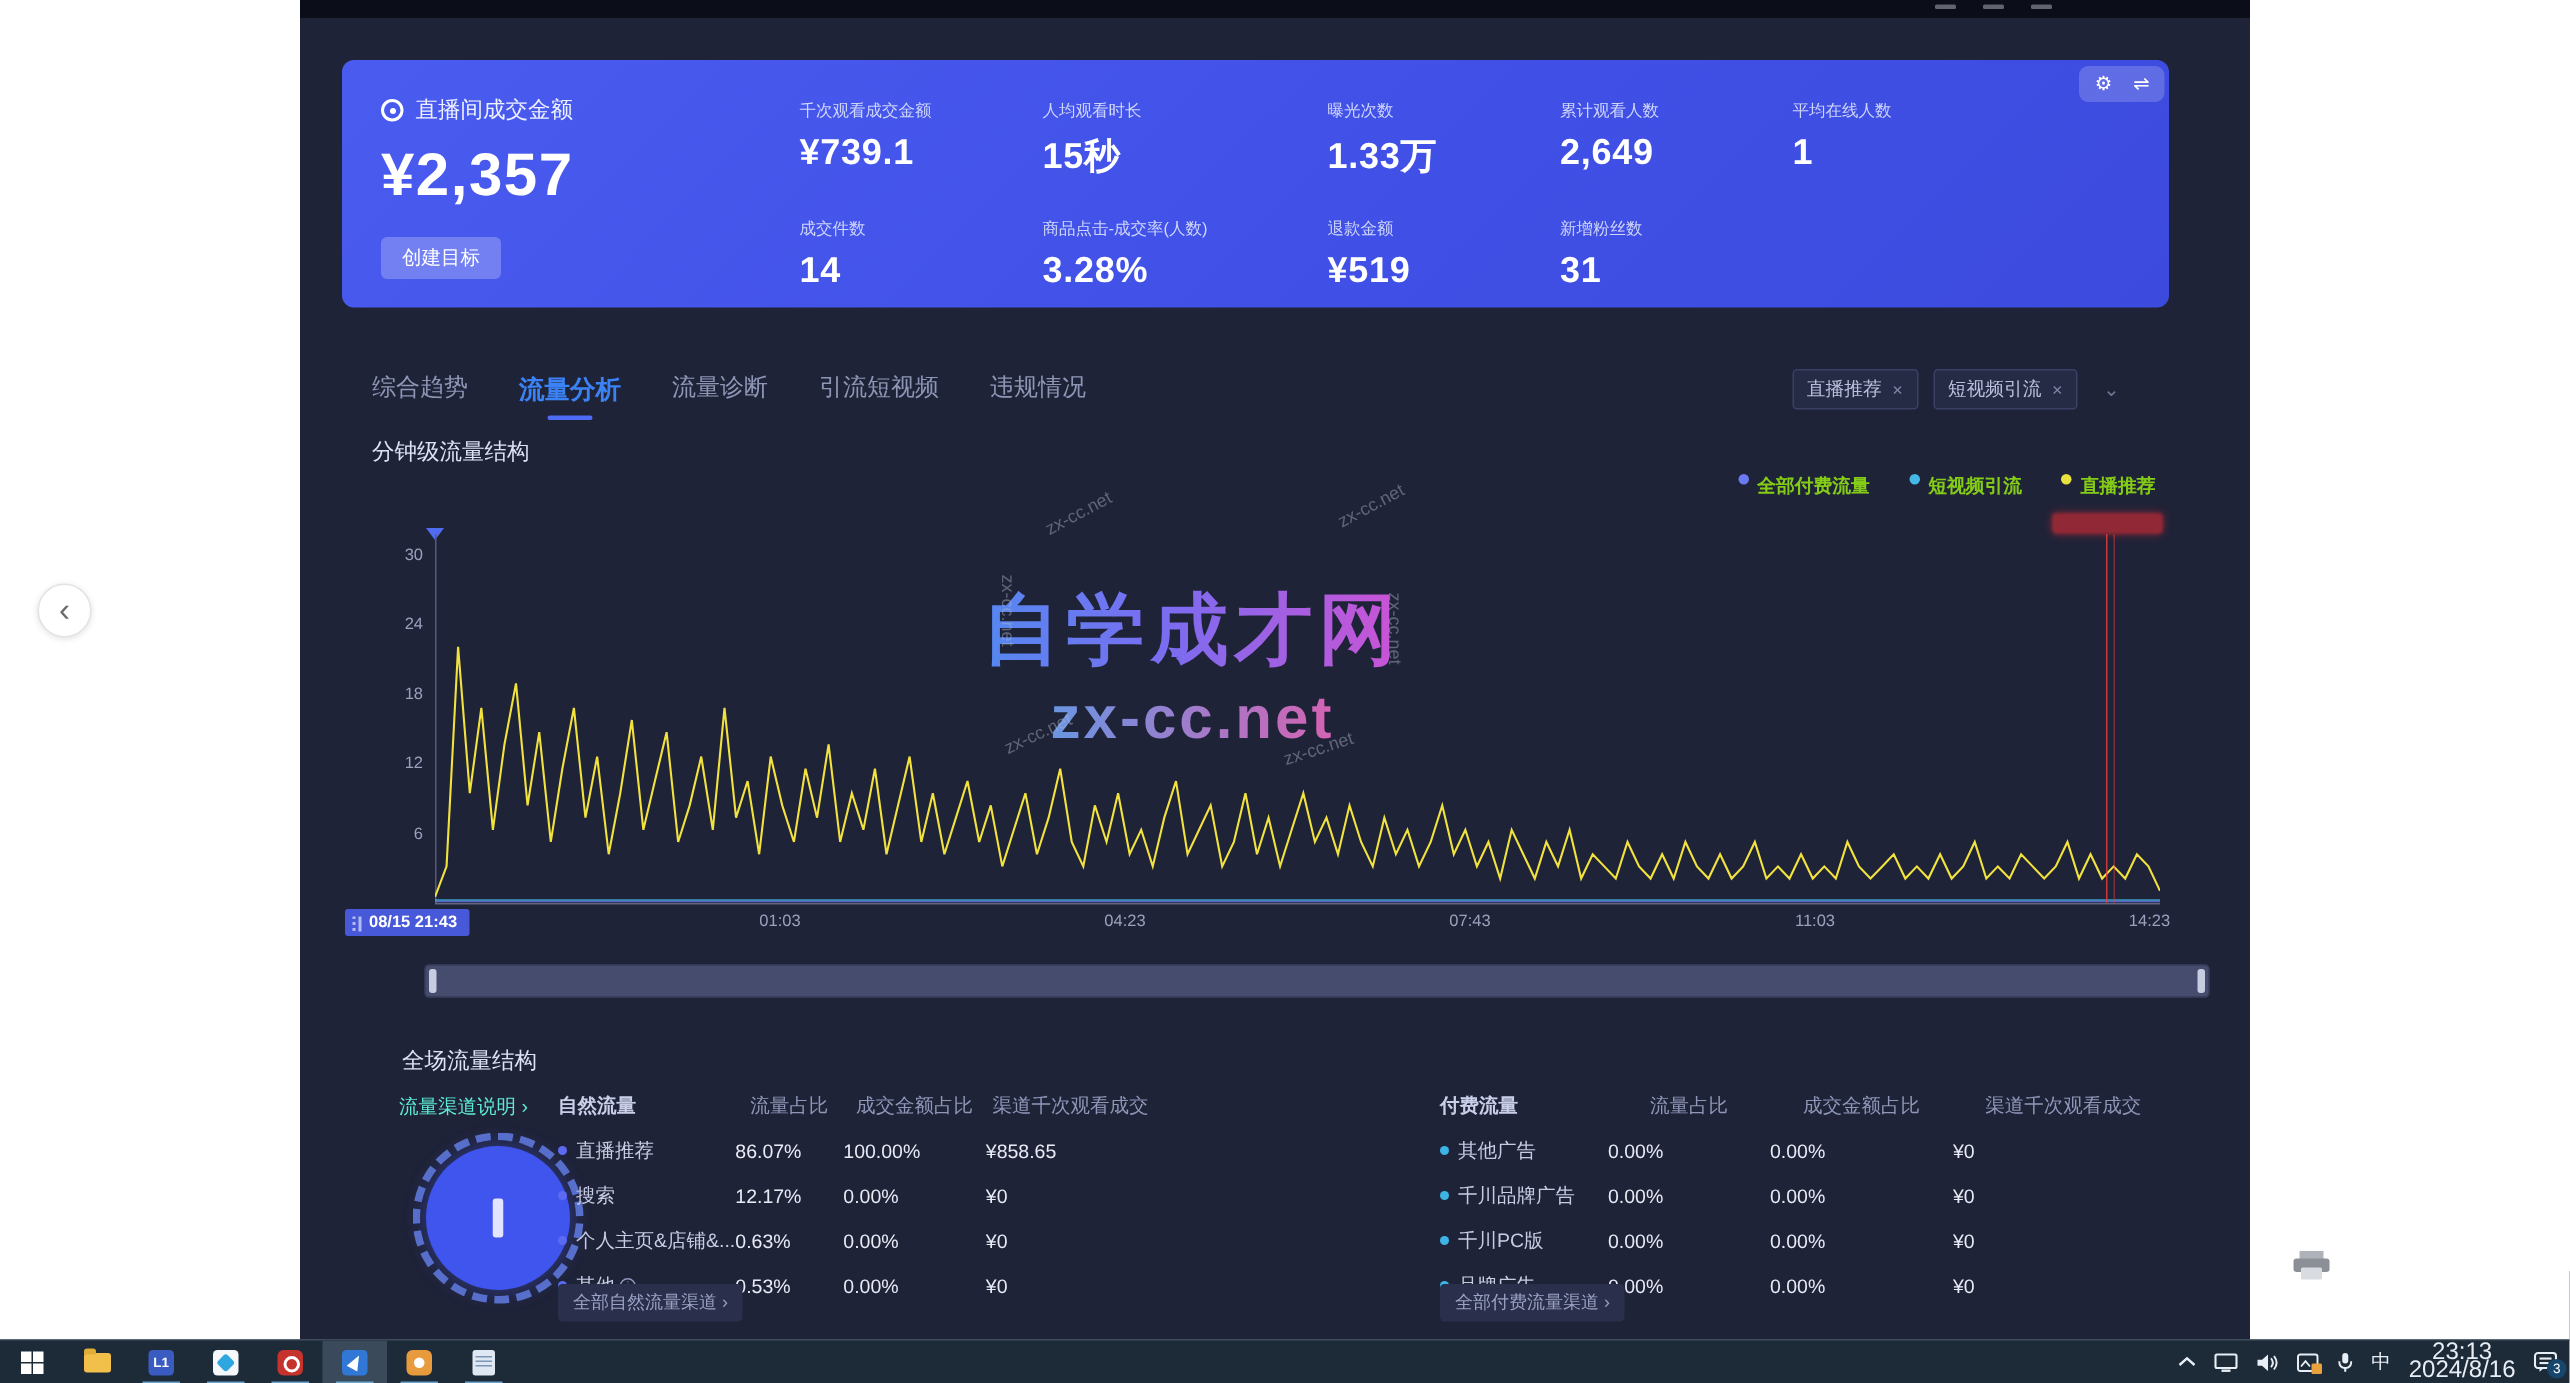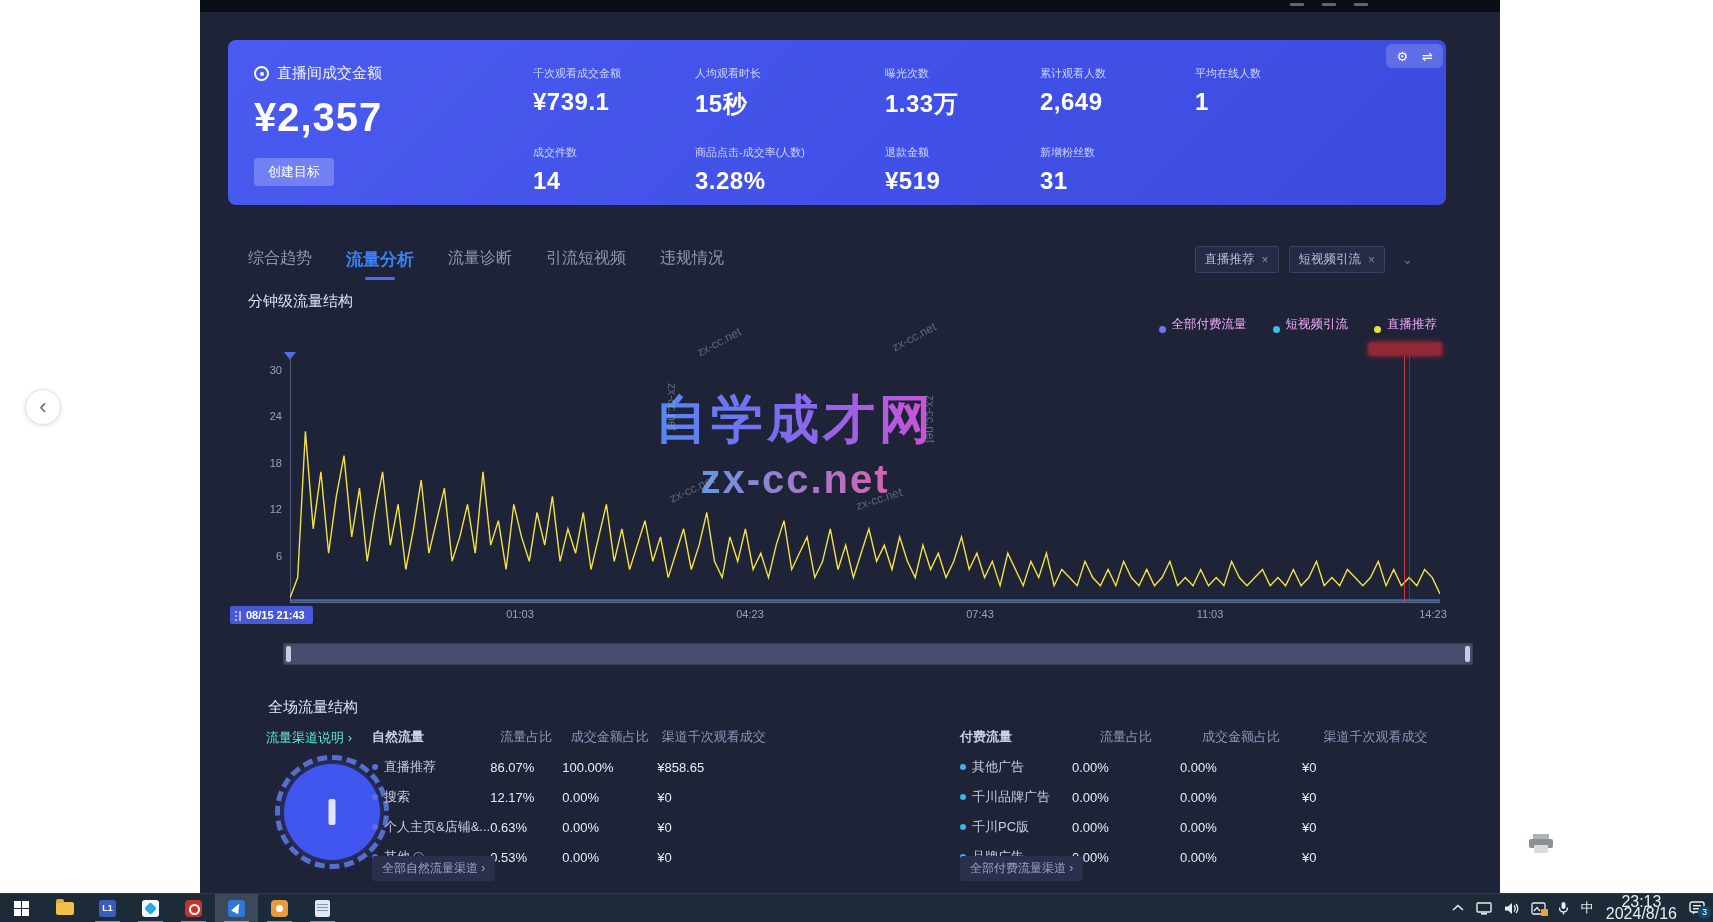"全部付费流量" .litem { align-items: flex-end -> flex-start; color: #f0abfc -> #84cc16; font-weight: none -> bold }
